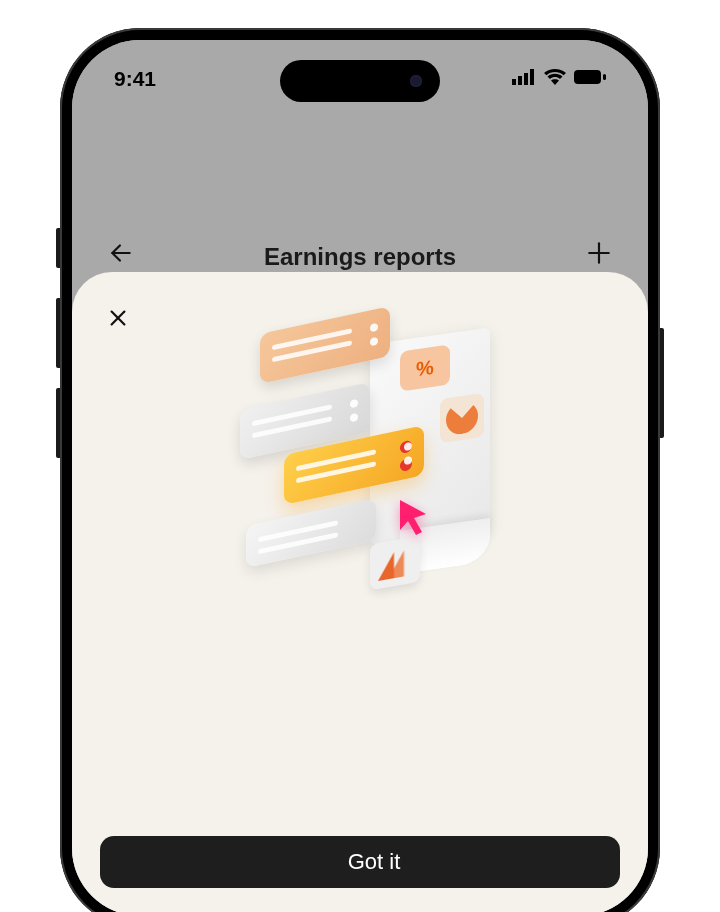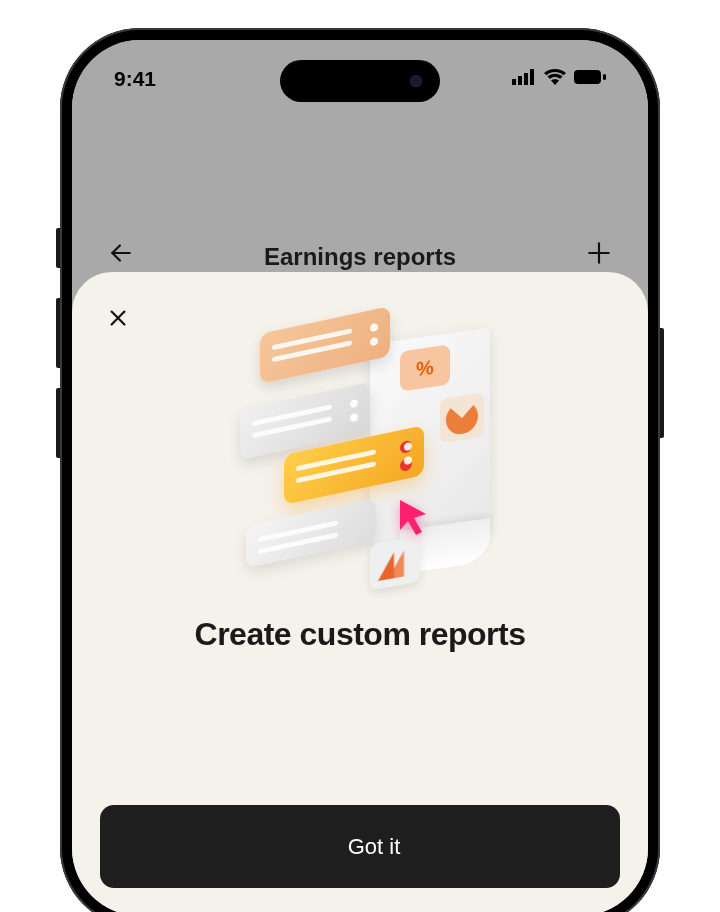"Create custom reports" h2.modal-title { html: <h2>Create custom reports</h2> -> none }
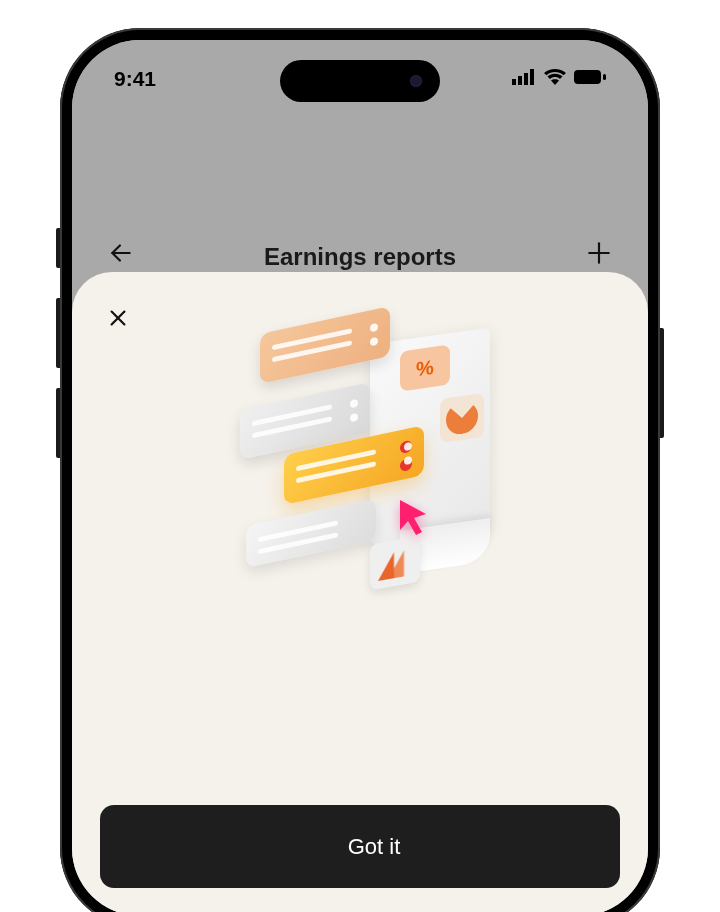"Got it" .cta-button { height: 83px -> 52px }
